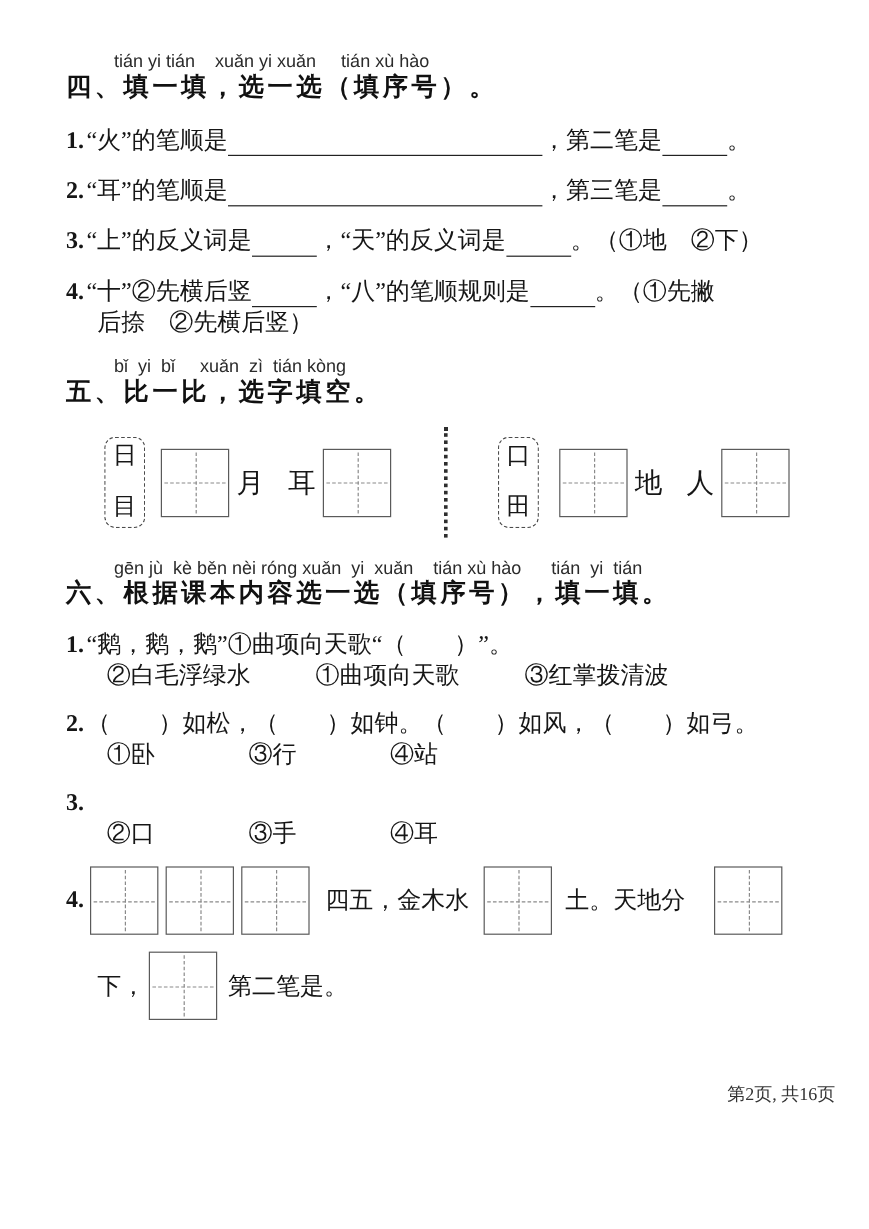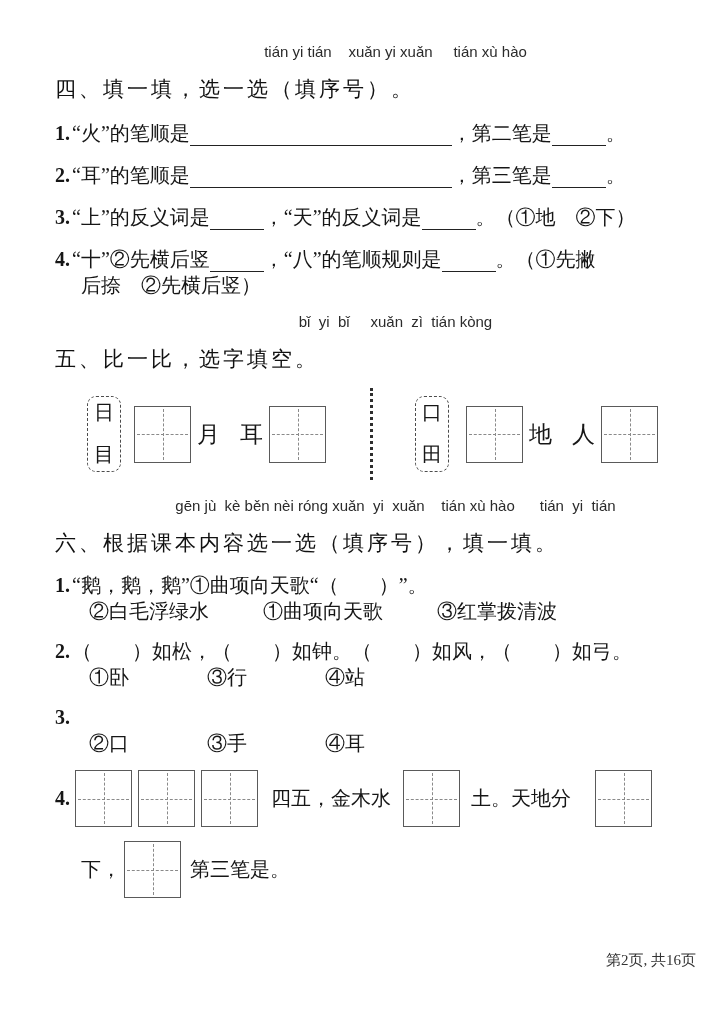"tián yi tián xuǎn yi" .pinyin { text-align: center -> none }
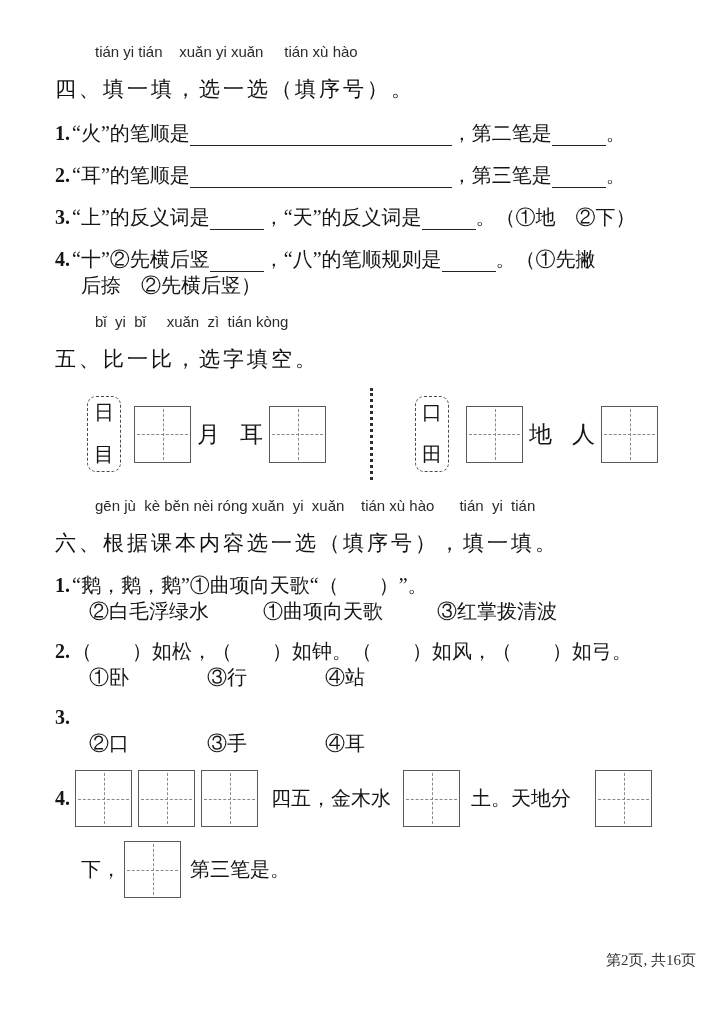"四、填一填，选一选（填序号）。" .heading { font-weight: 400 -> 700; margin-top: 16px -> none }
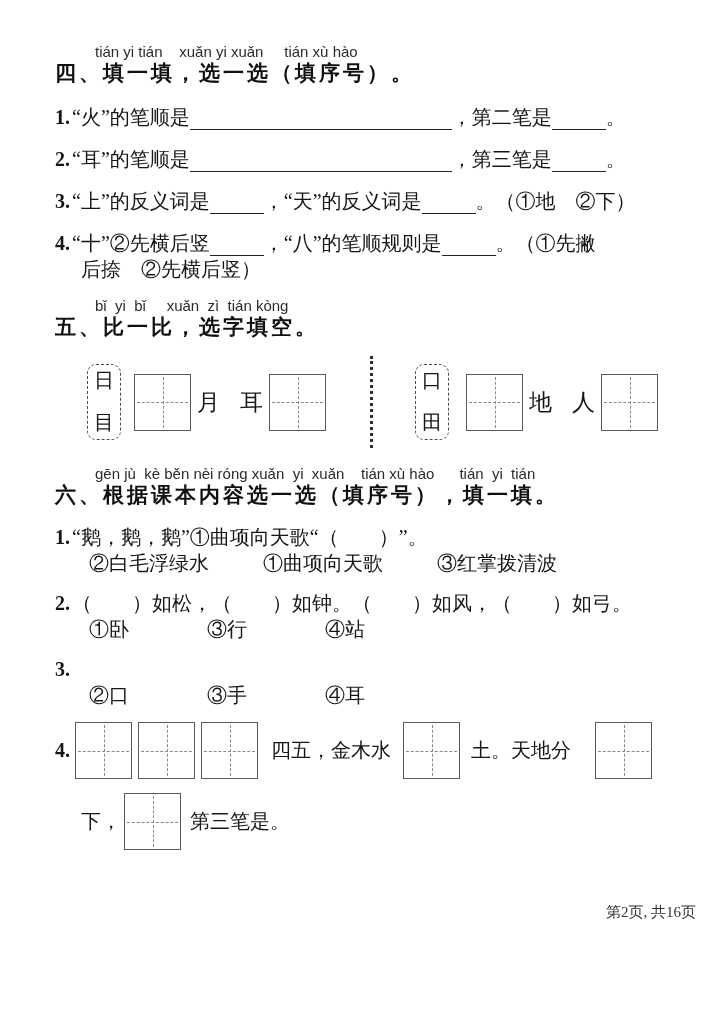"第三笔是。" span { text: 三 -> 二 }
